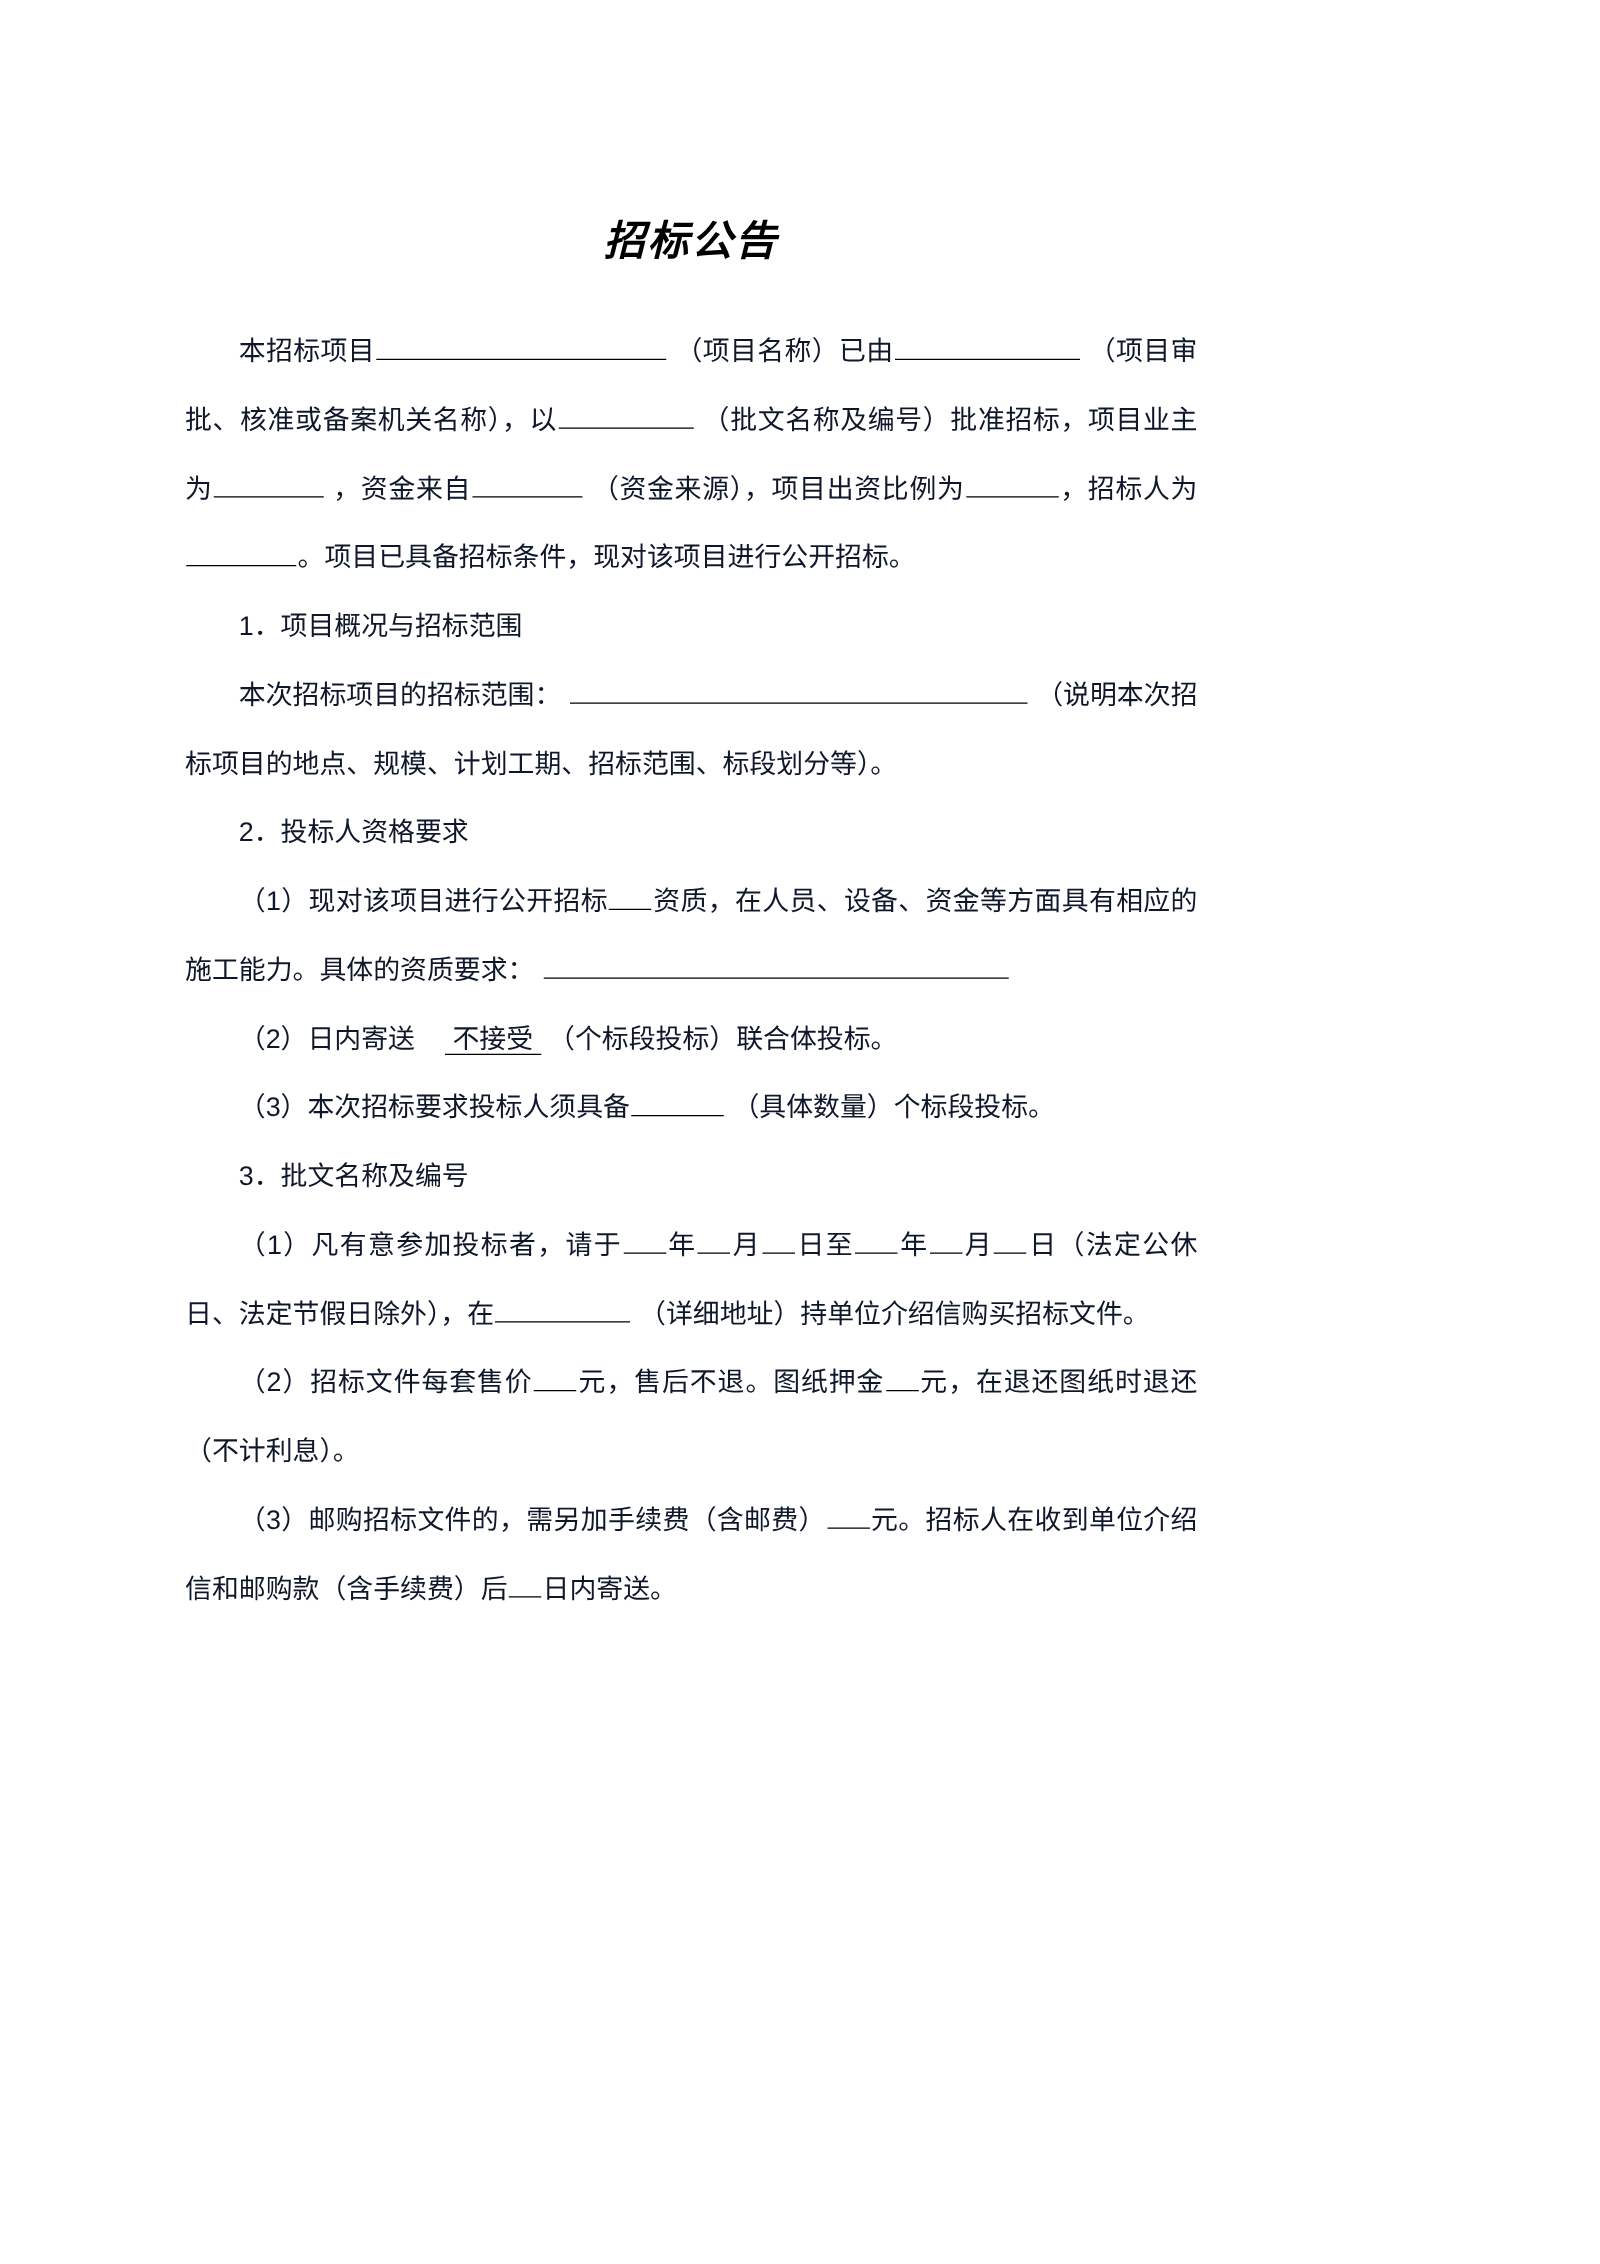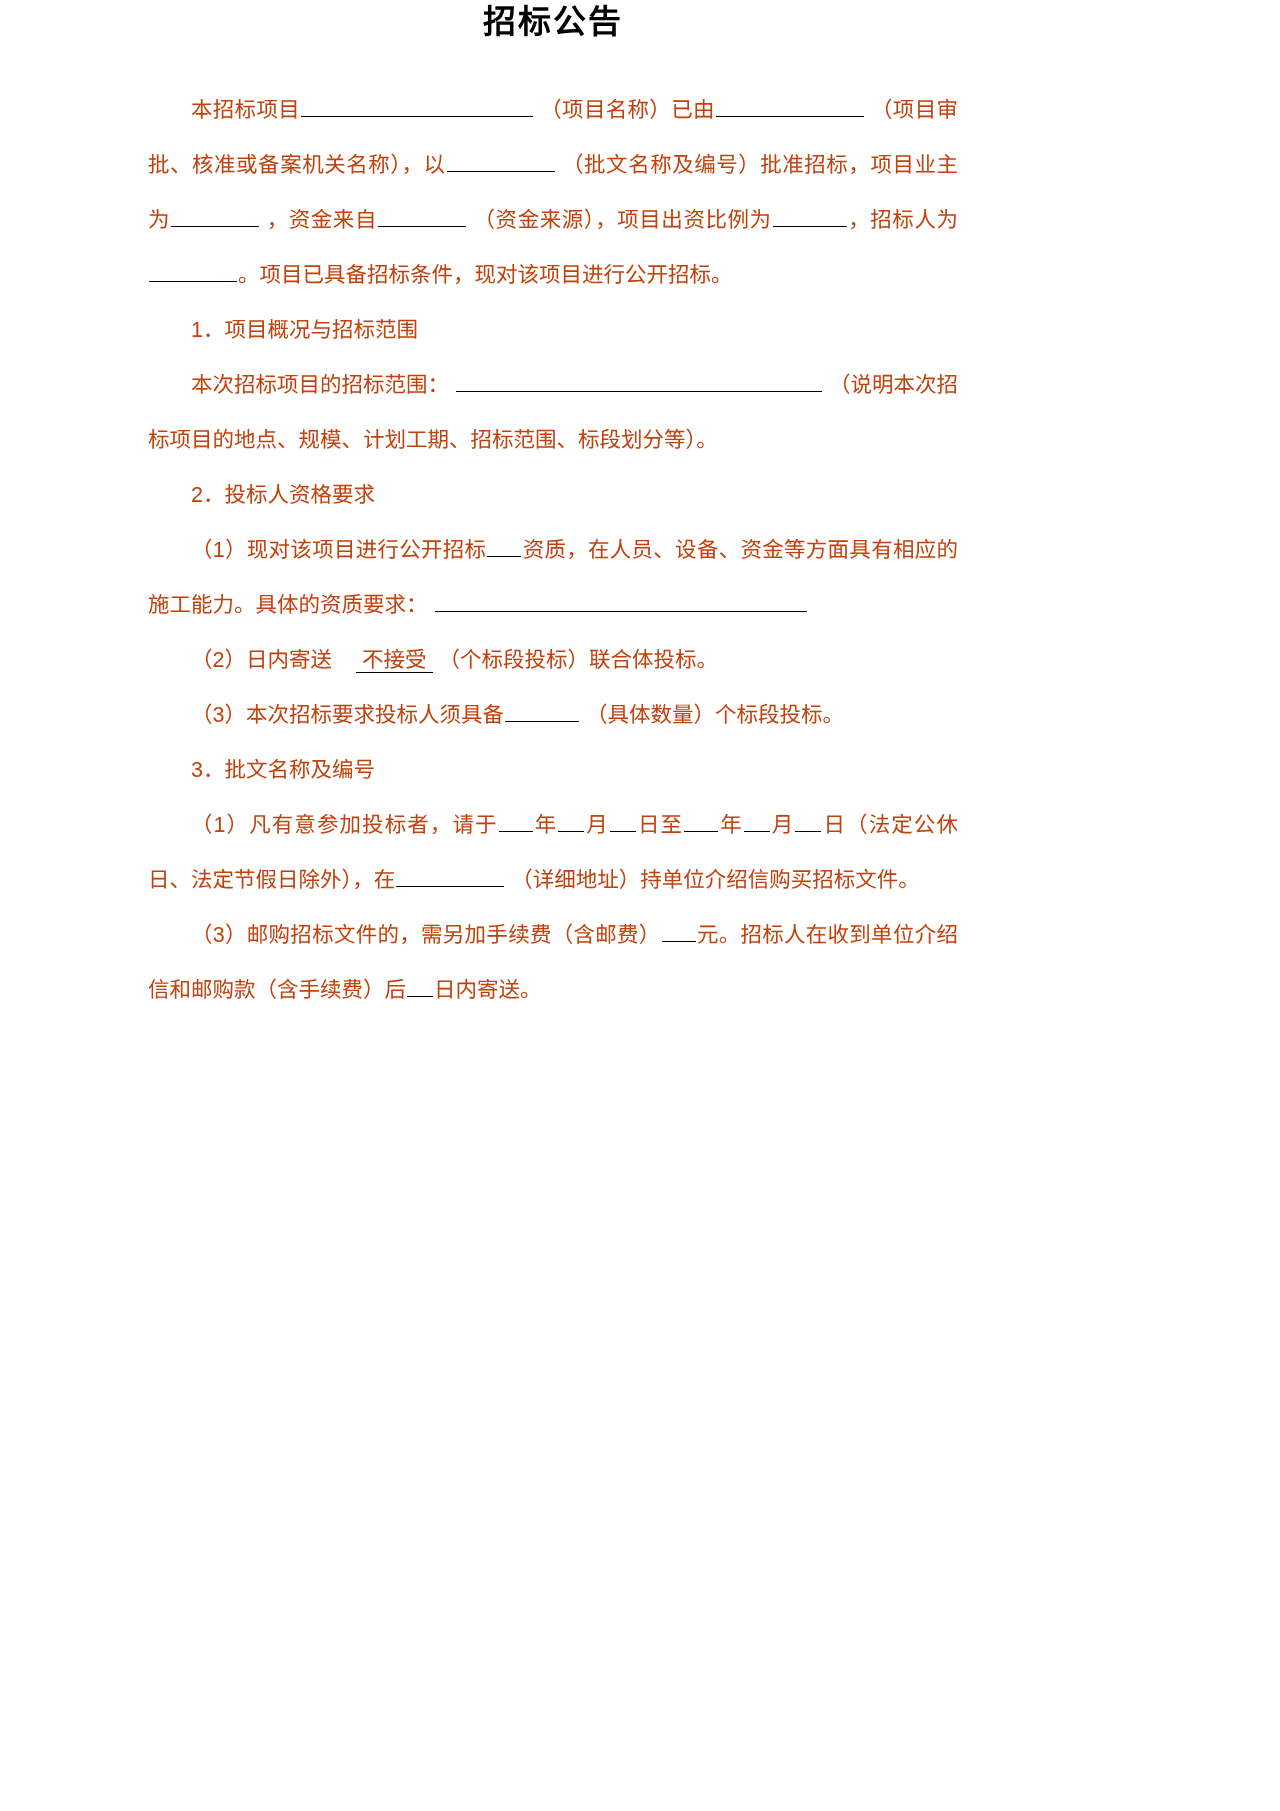"招标公告" .doc-title { font-style: none -> italic; margin: 0 -> 16px; padding-top: none -> 155px }
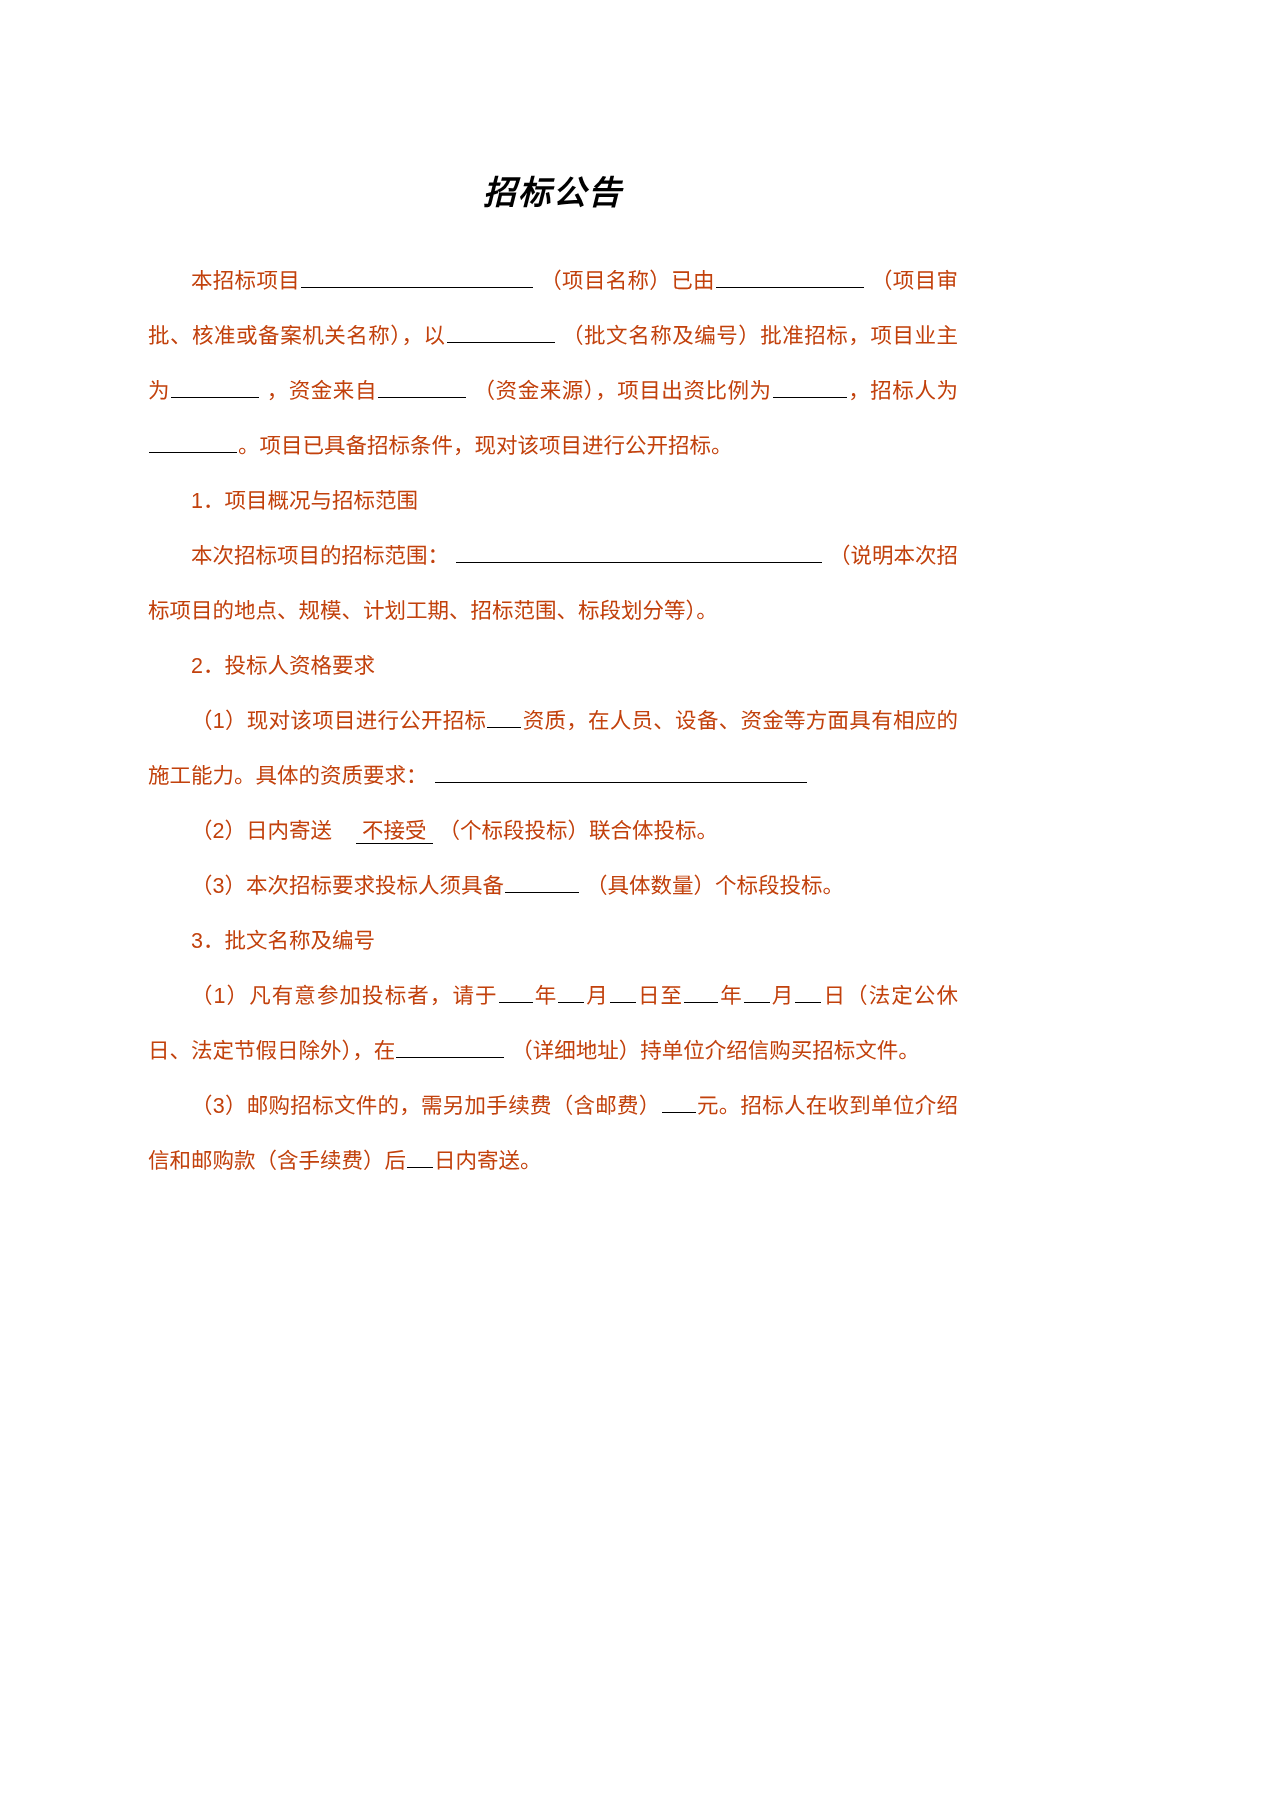"本招标项目 （项目名称）已由 （项目审批、核准或备案机关名称），以" .body-block { color: #c2410c -> #0f172a }
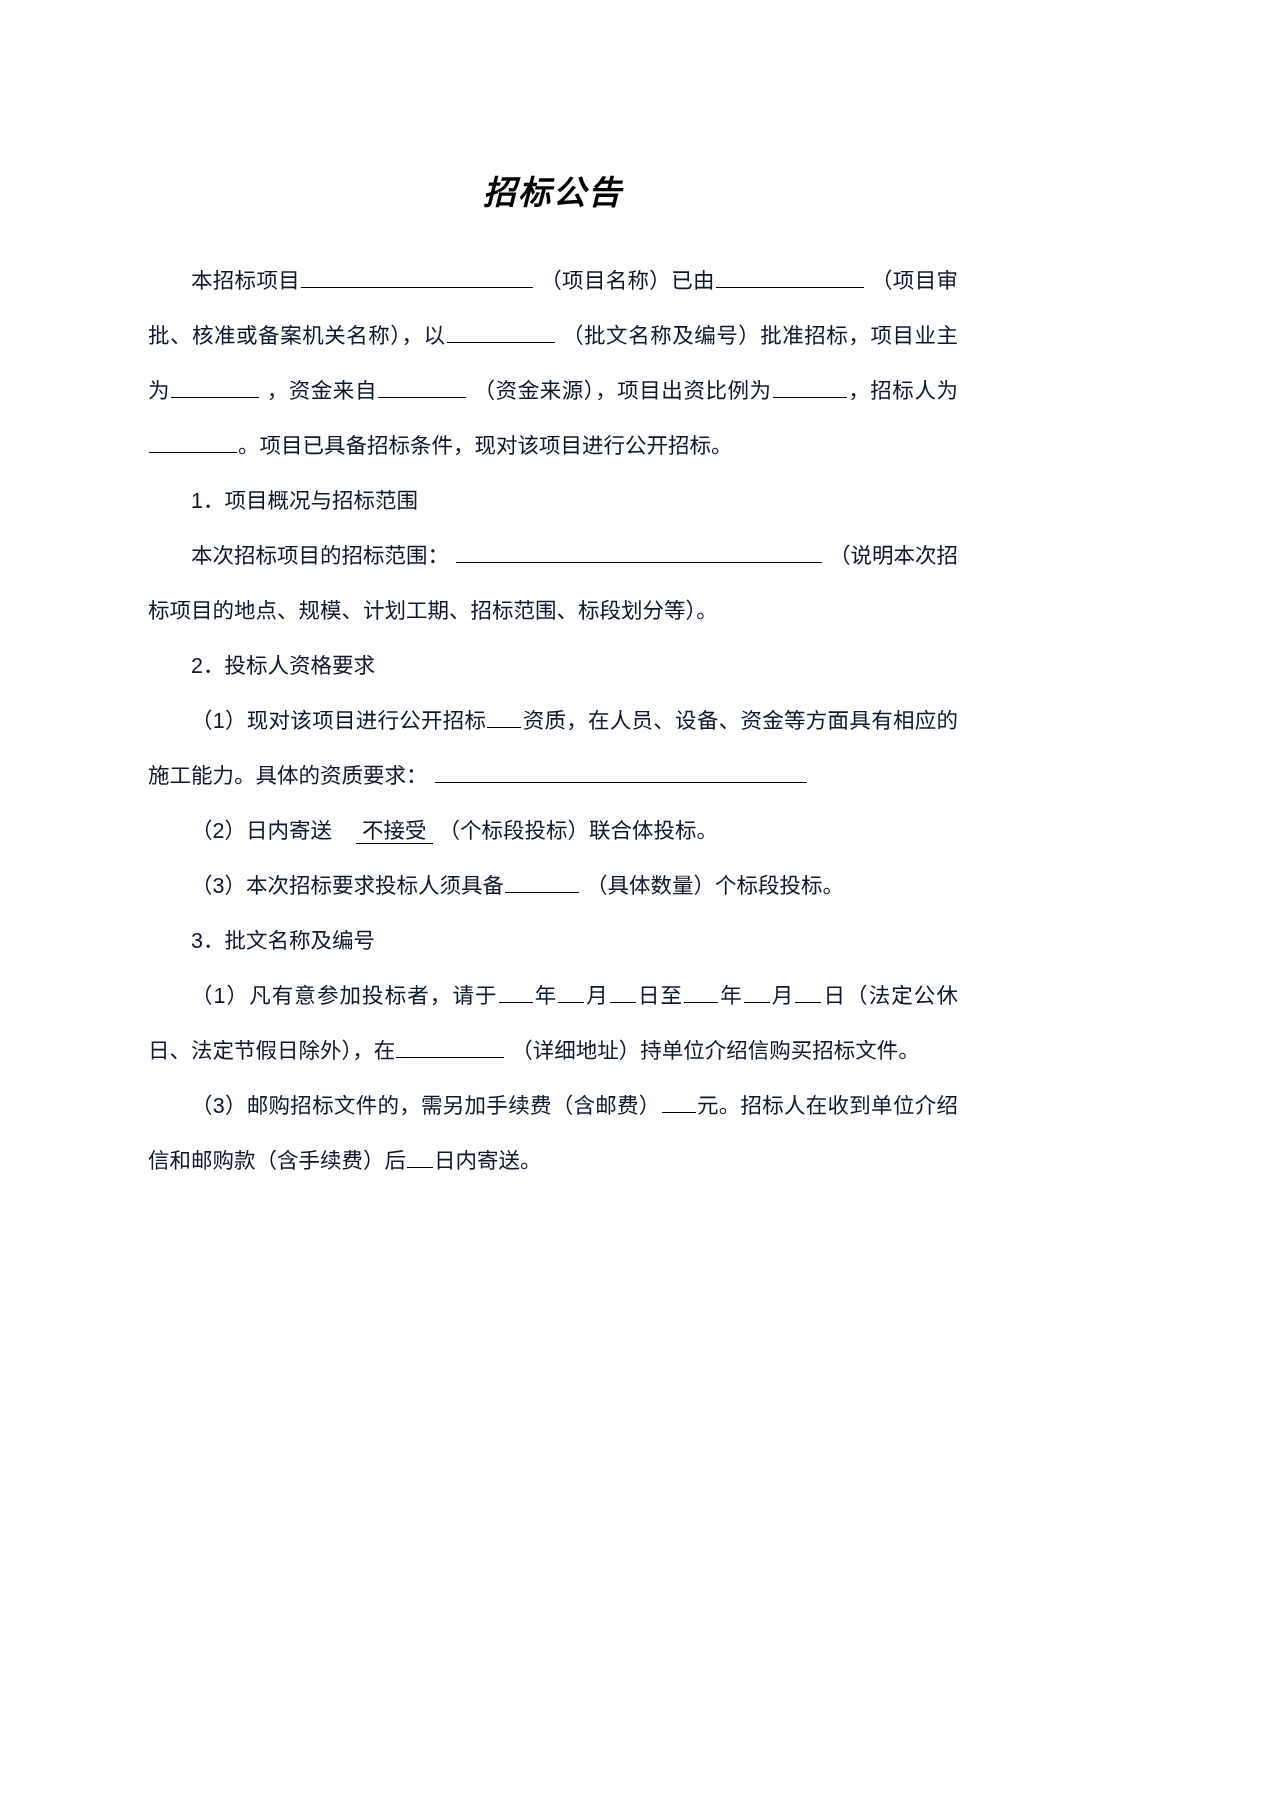"（2）招标文件每套售价 元，售后不退。图纸押金" p.para { html: none -> <p><span>（2）</span><span>招标文件每套售价</span><span></span><span>元，售后不退。图纸押金</span><span></span><span>元，在退还图纸时</span><span>退还（不计利息）。</span></p> }
